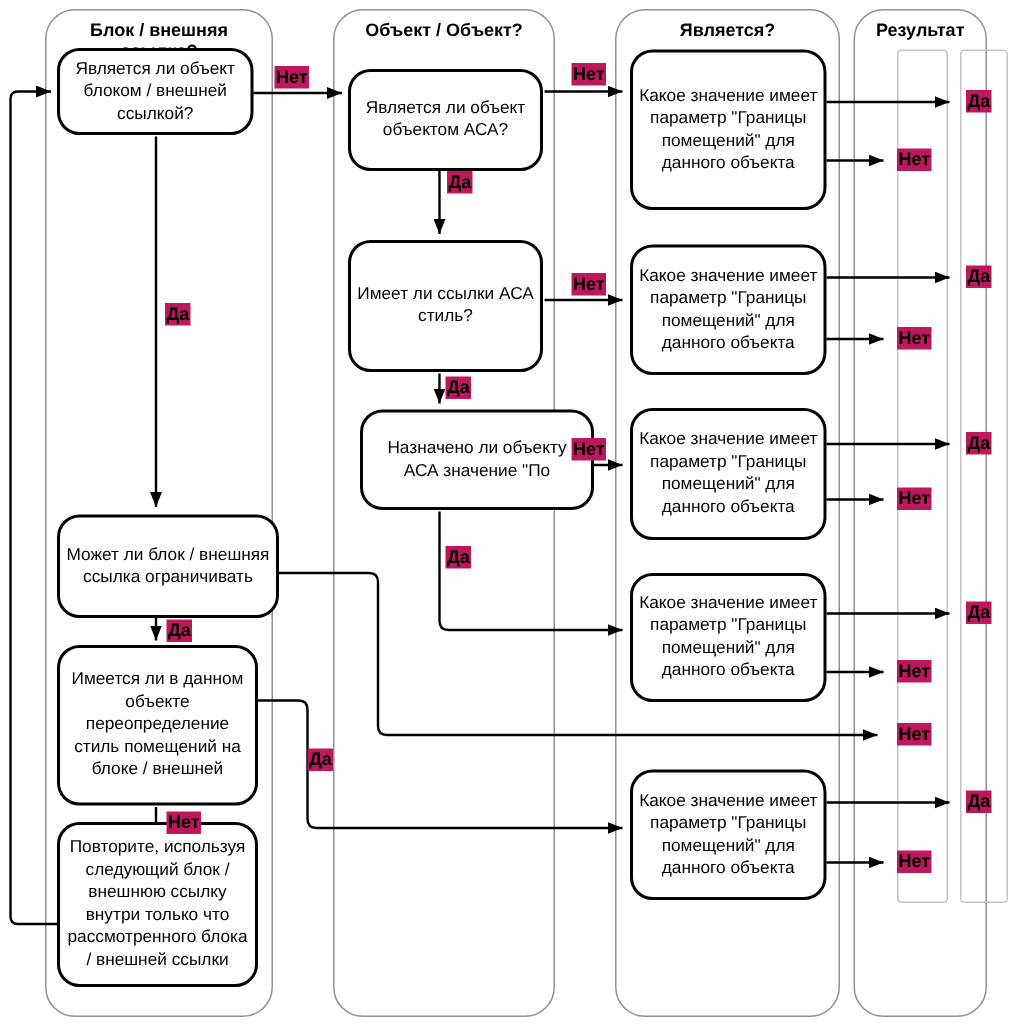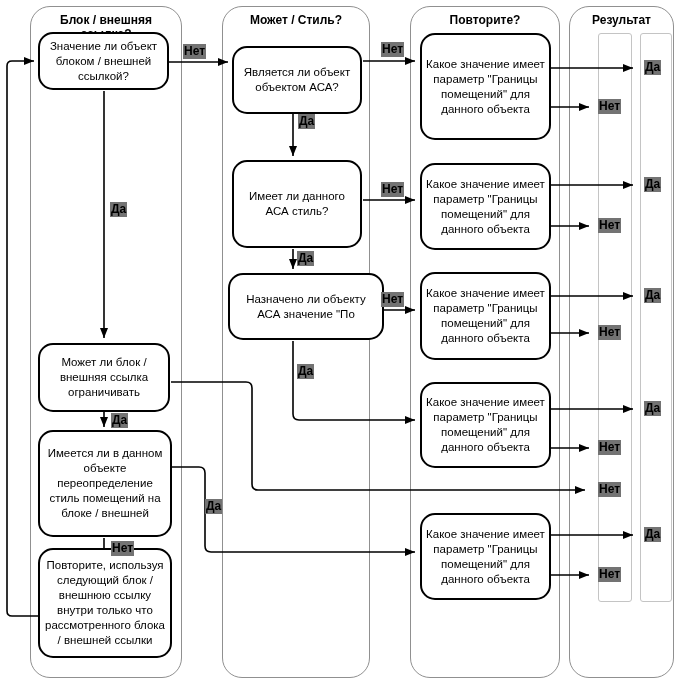"Может / Стиль?" div.lane-title { text: Может / Стиль -> Объект / Объект }
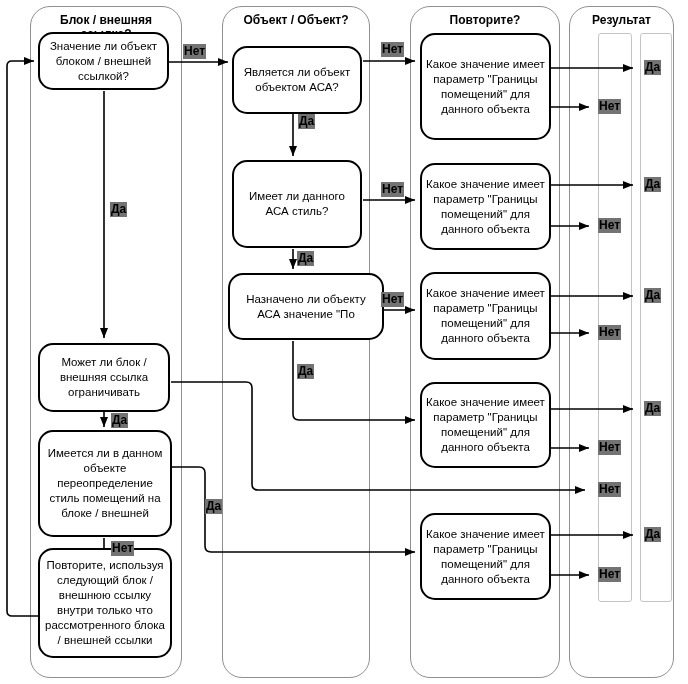"Повторите?" div.lane-title { text: Повторите -> Является }
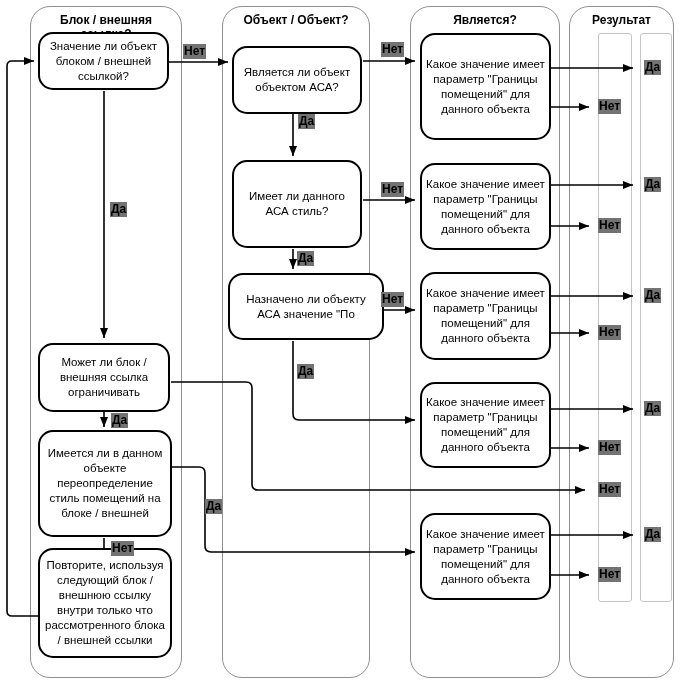"Результат" div.lane { width: 105px -> 89px }
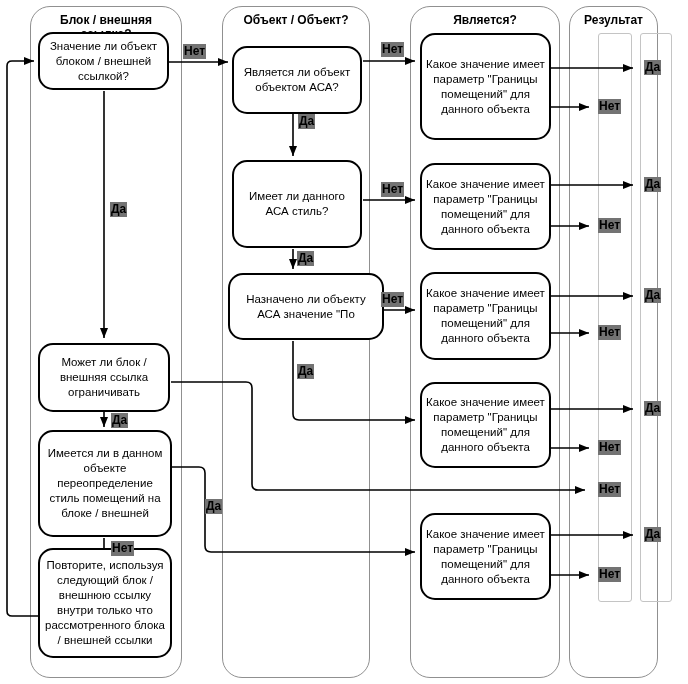"Значение ли объект блоком /" span { text: Значение -> Является }
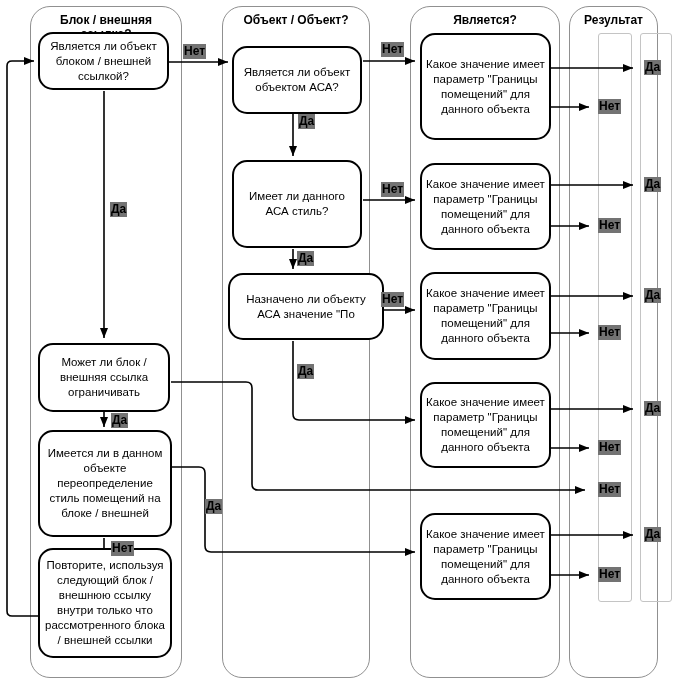"Нет" .lbl { background: #737373 -> #be185d }
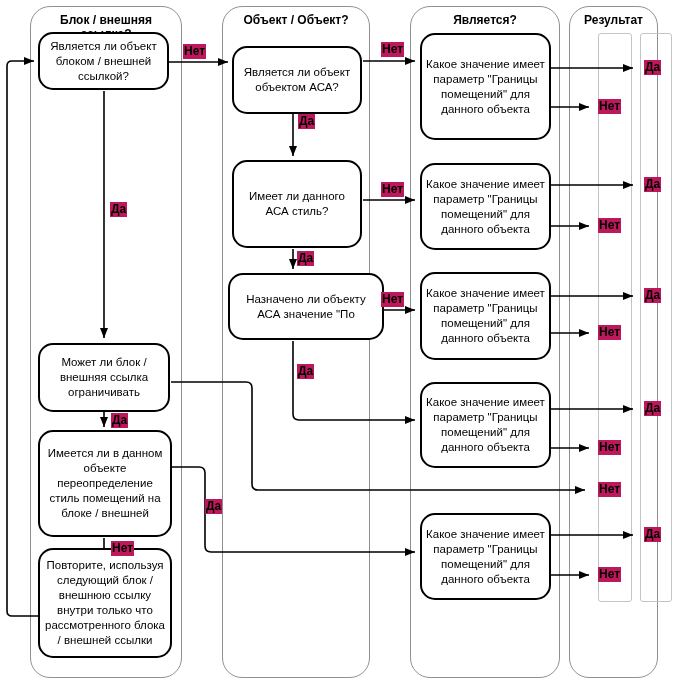"Имеет ли данного АСА стиль?" span { text: данного -> ссылки }
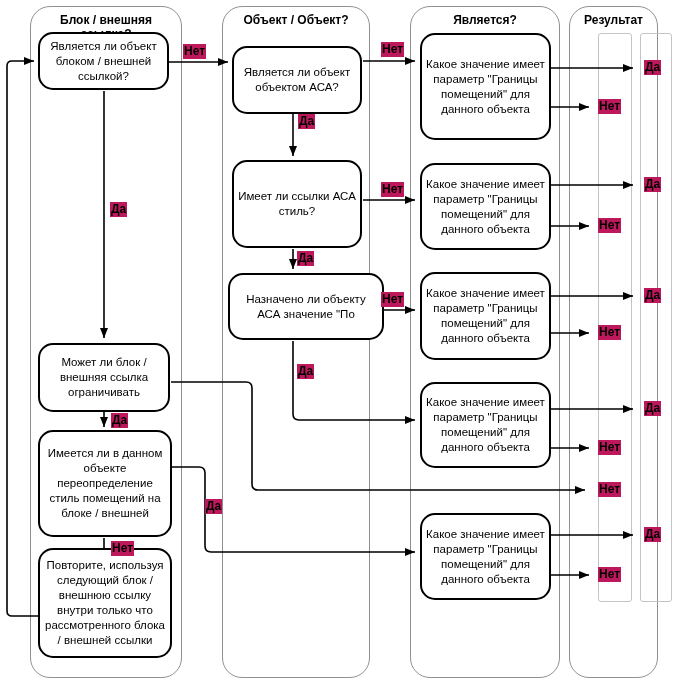"Назначено ли объекту АСА значение" div.node { left: 228px -> 240px }
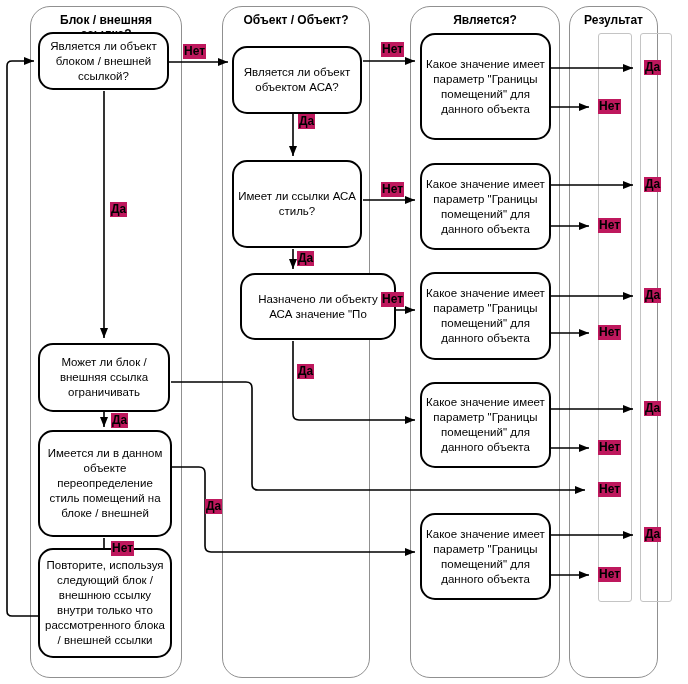"Может ли блок / внешняя" div.node { width: 132px -> 148px }
